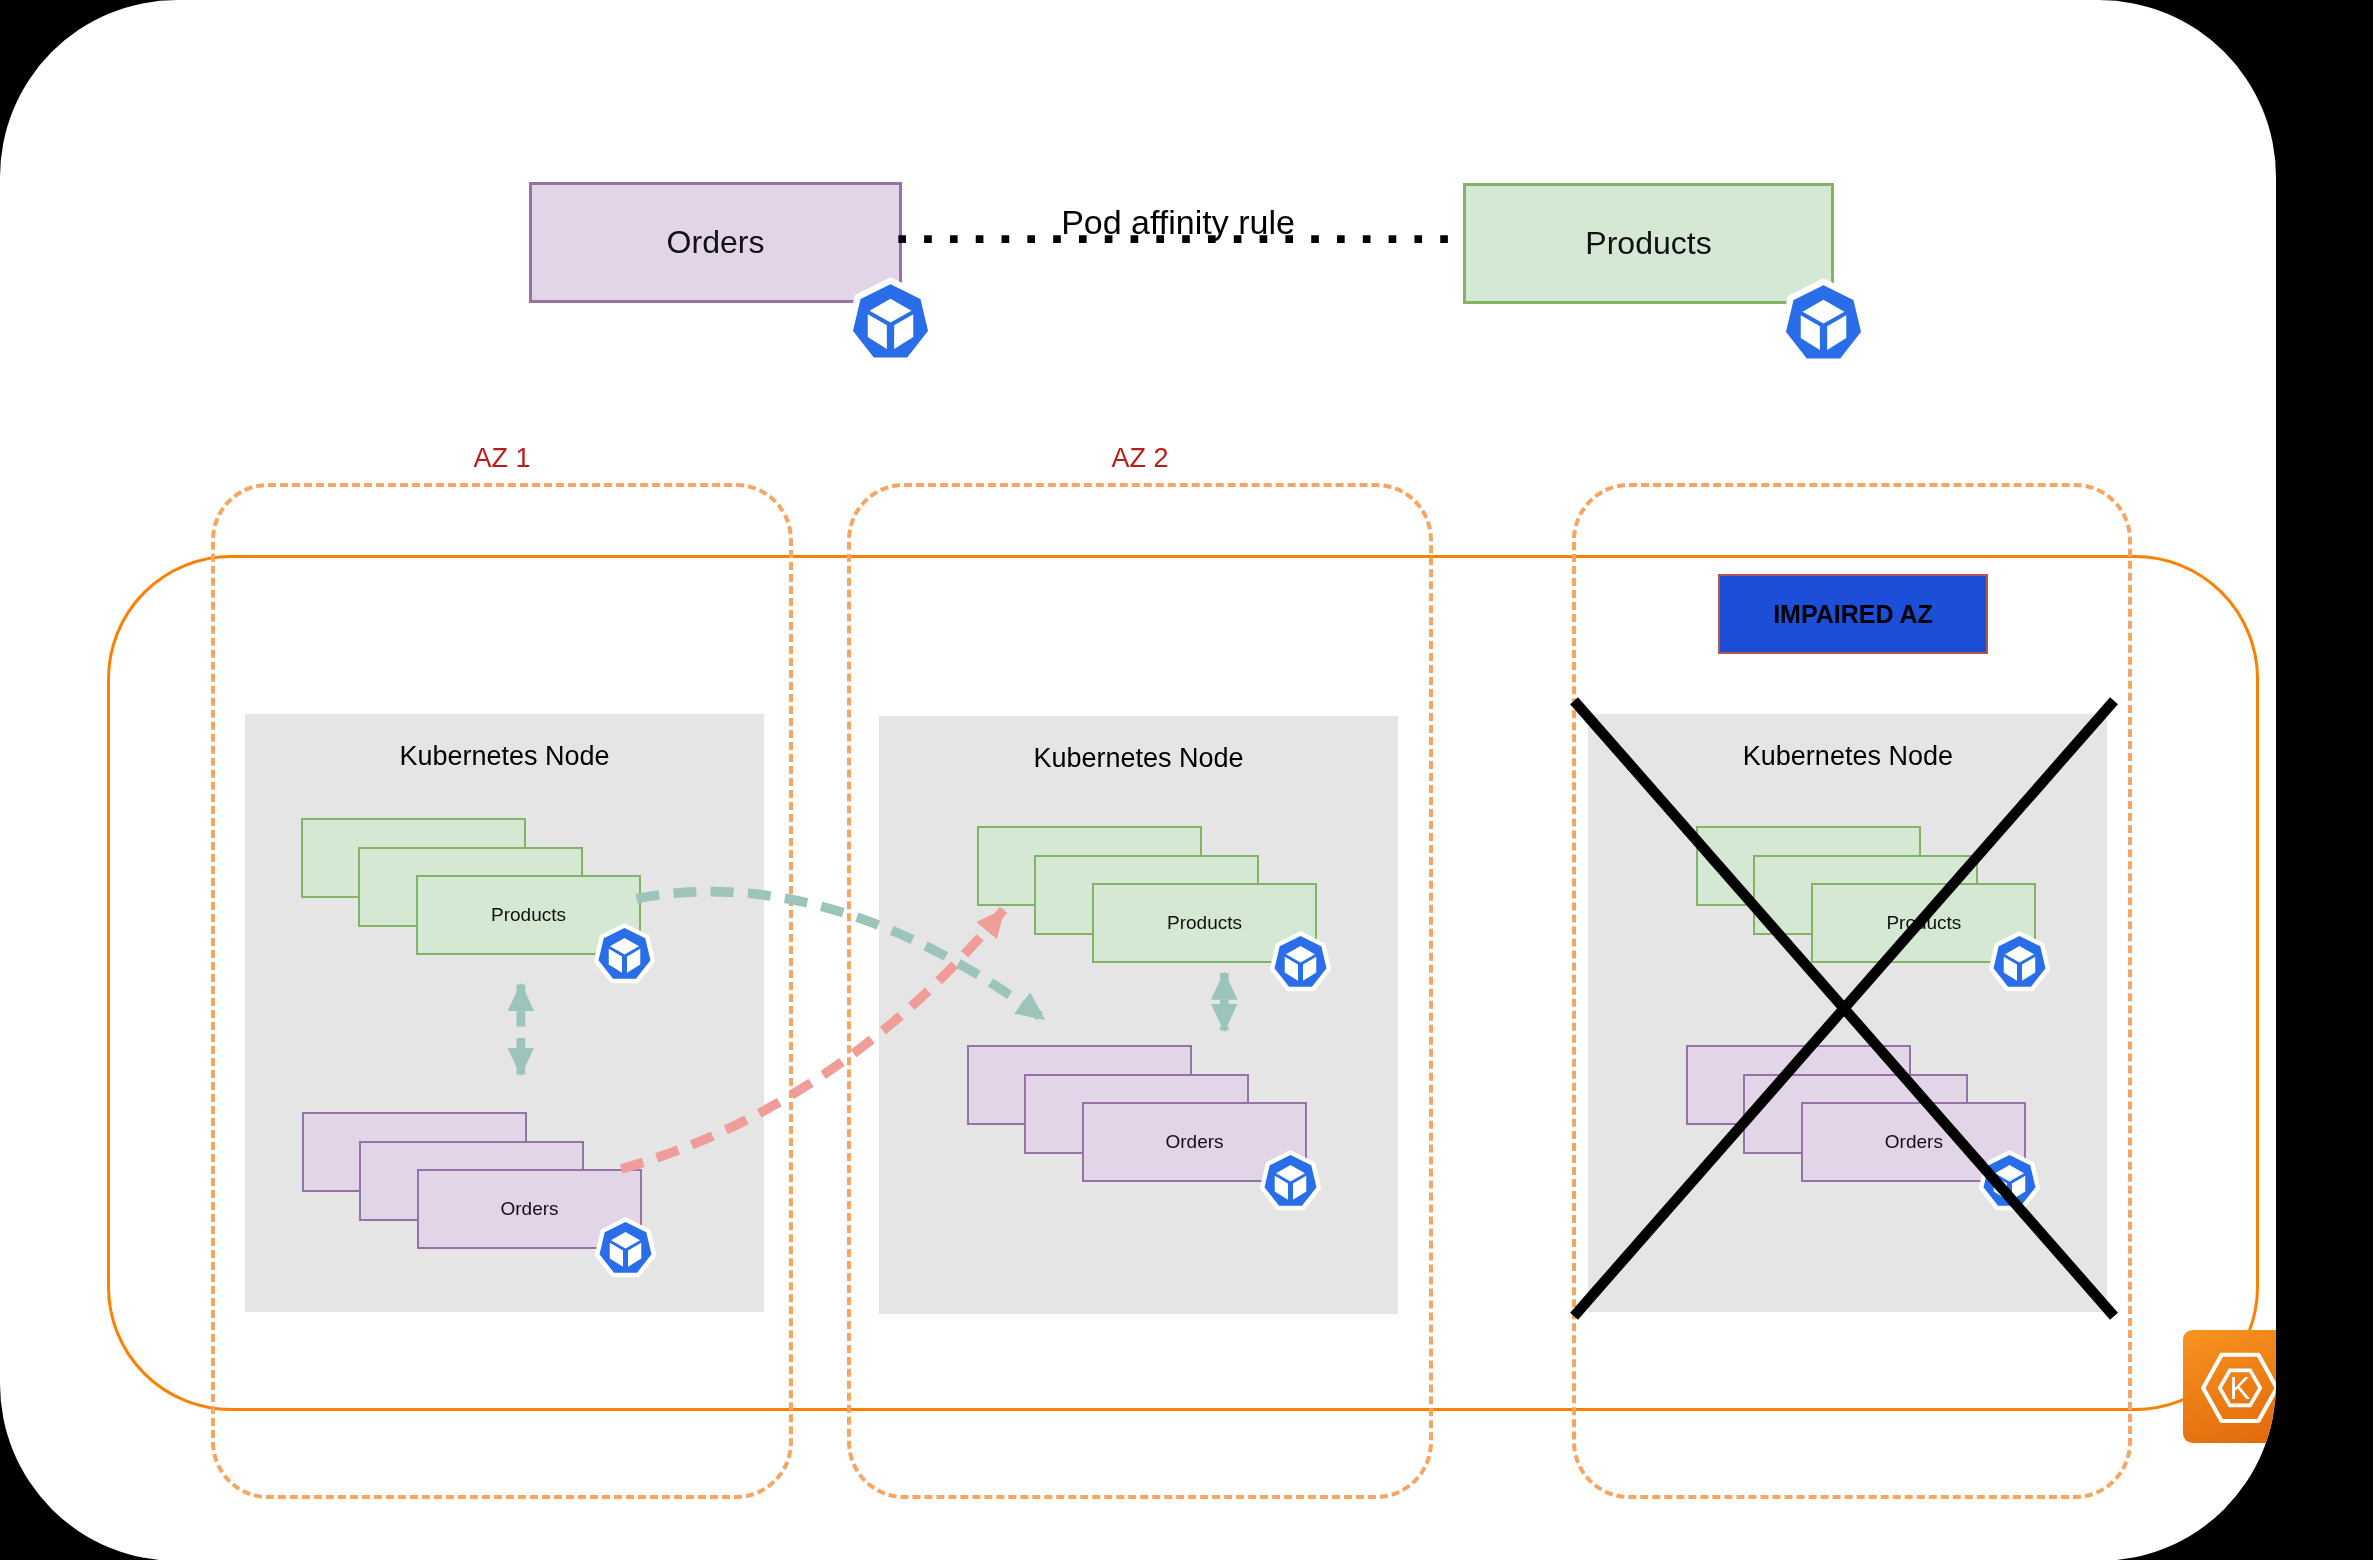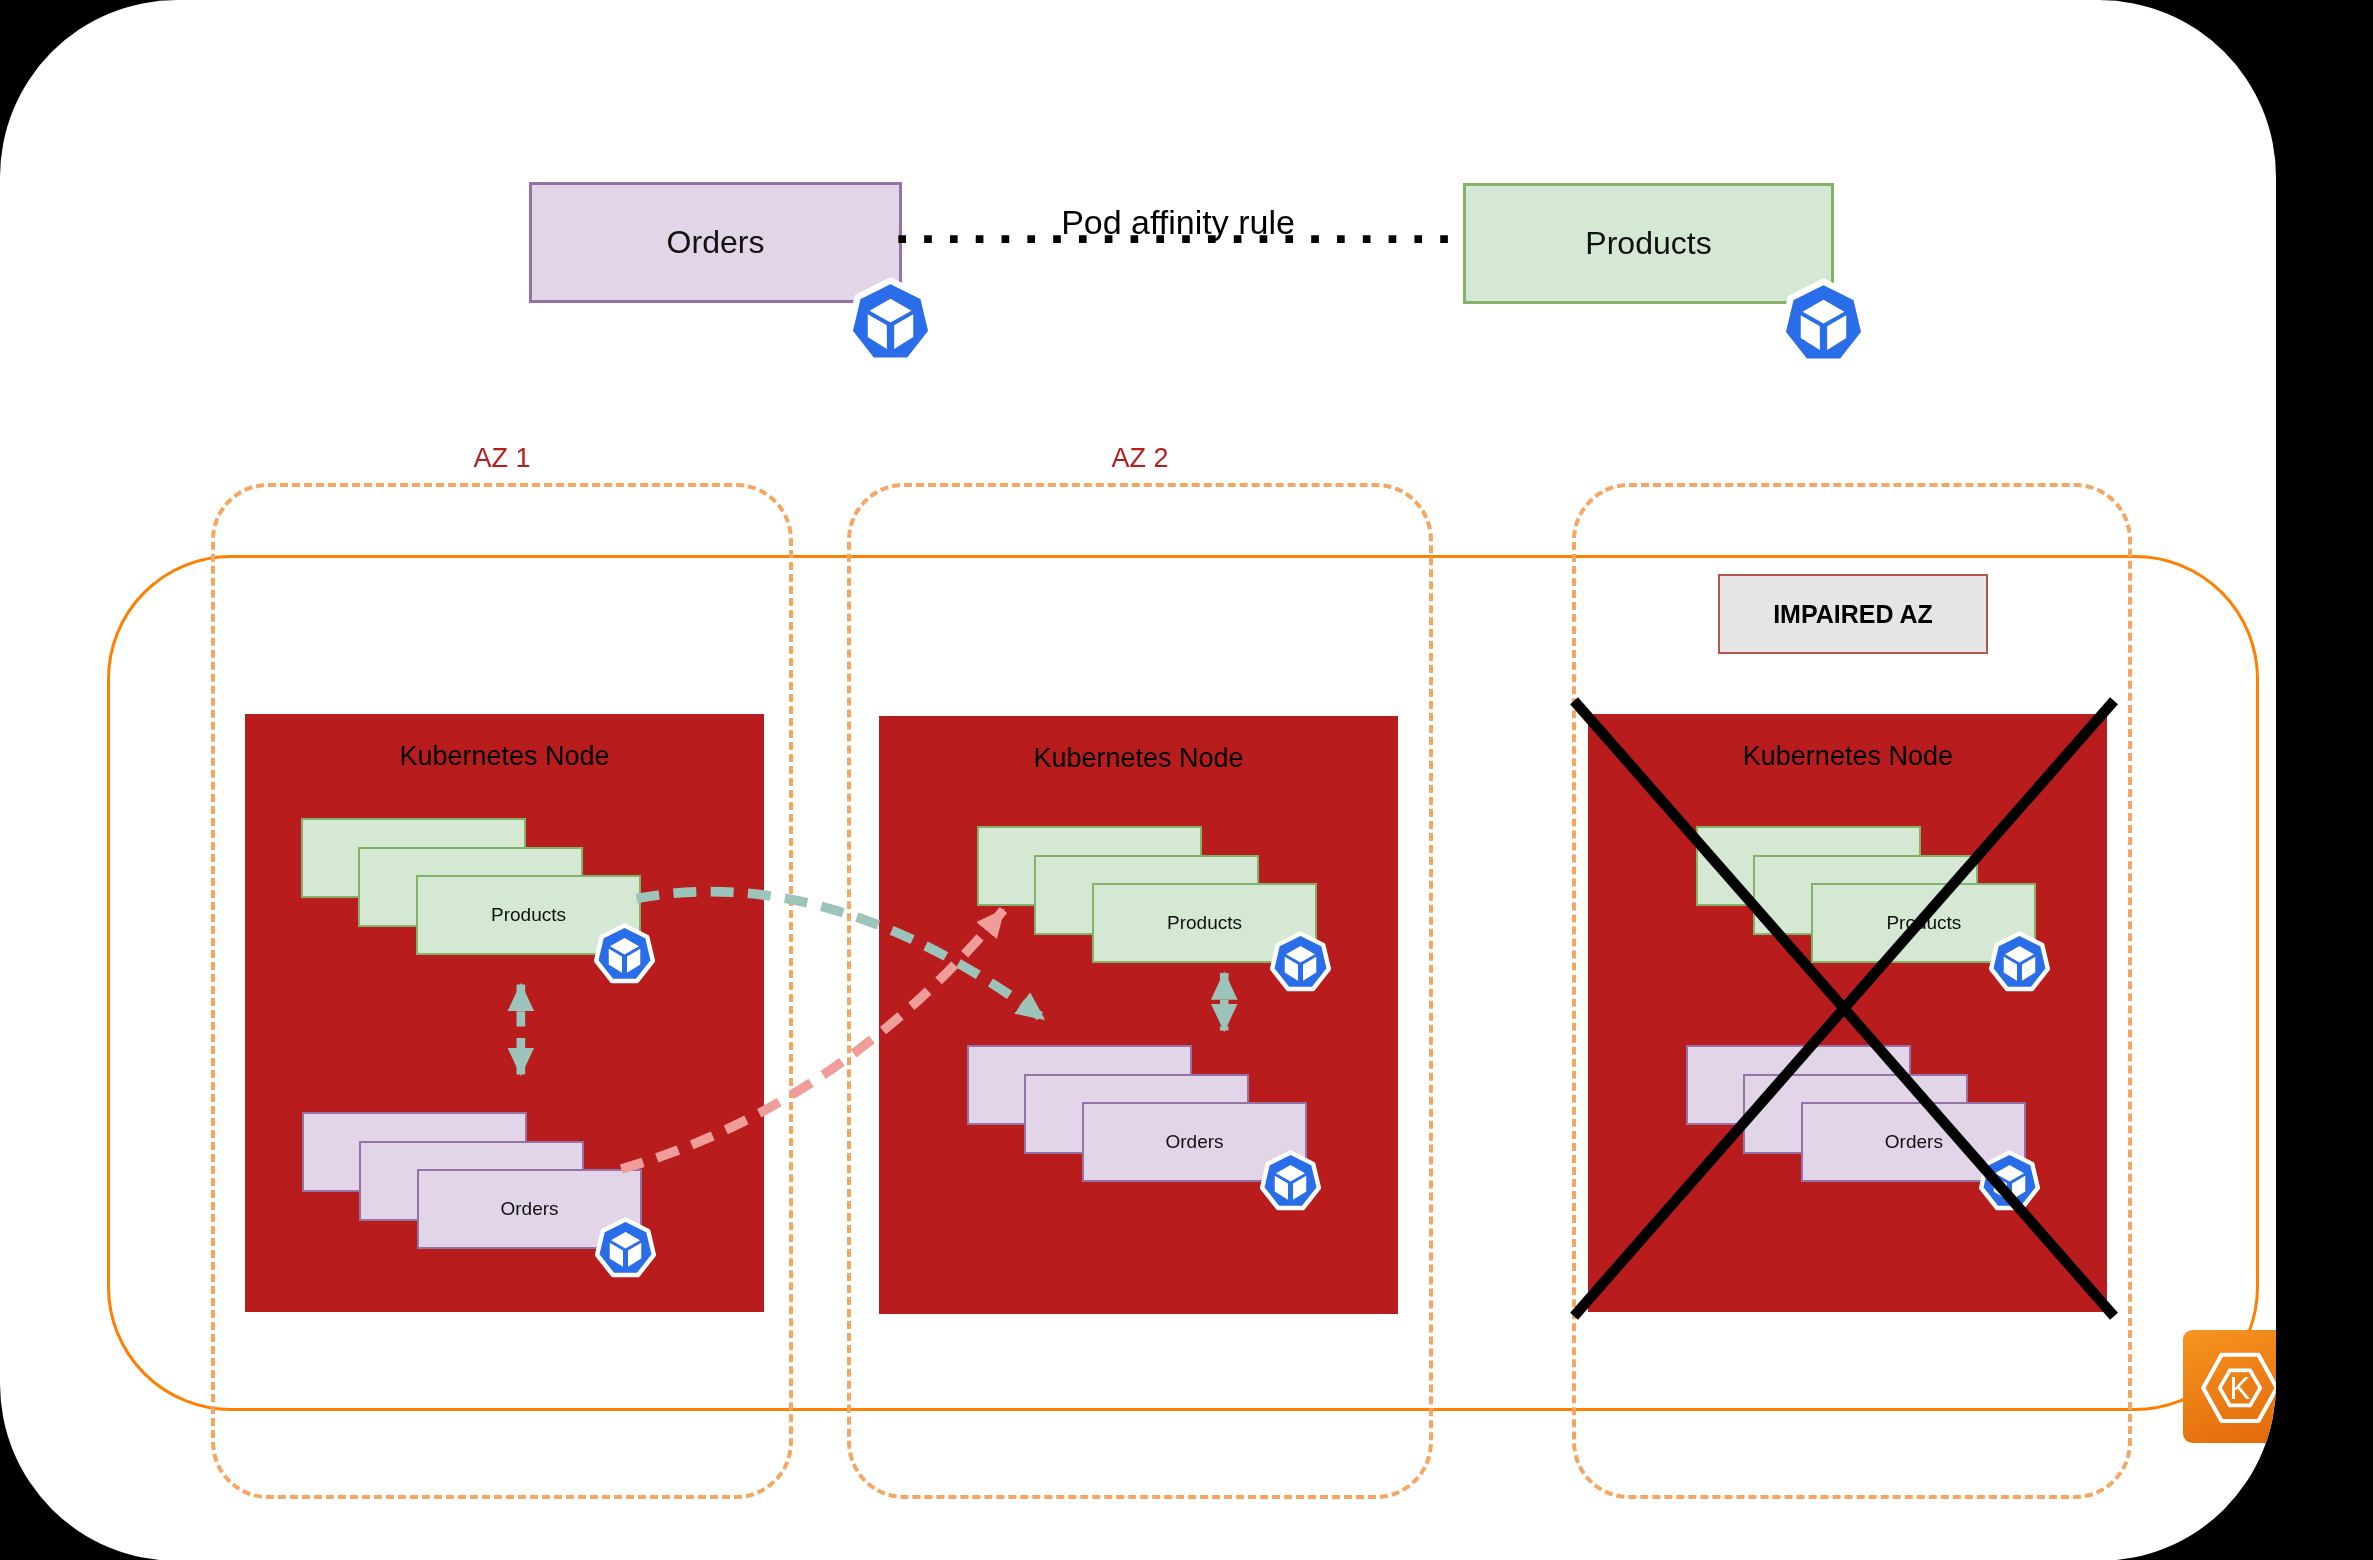"IMPAIRED AZ" .impaired { background: #e5e5e5 -> #1d4ed8 }
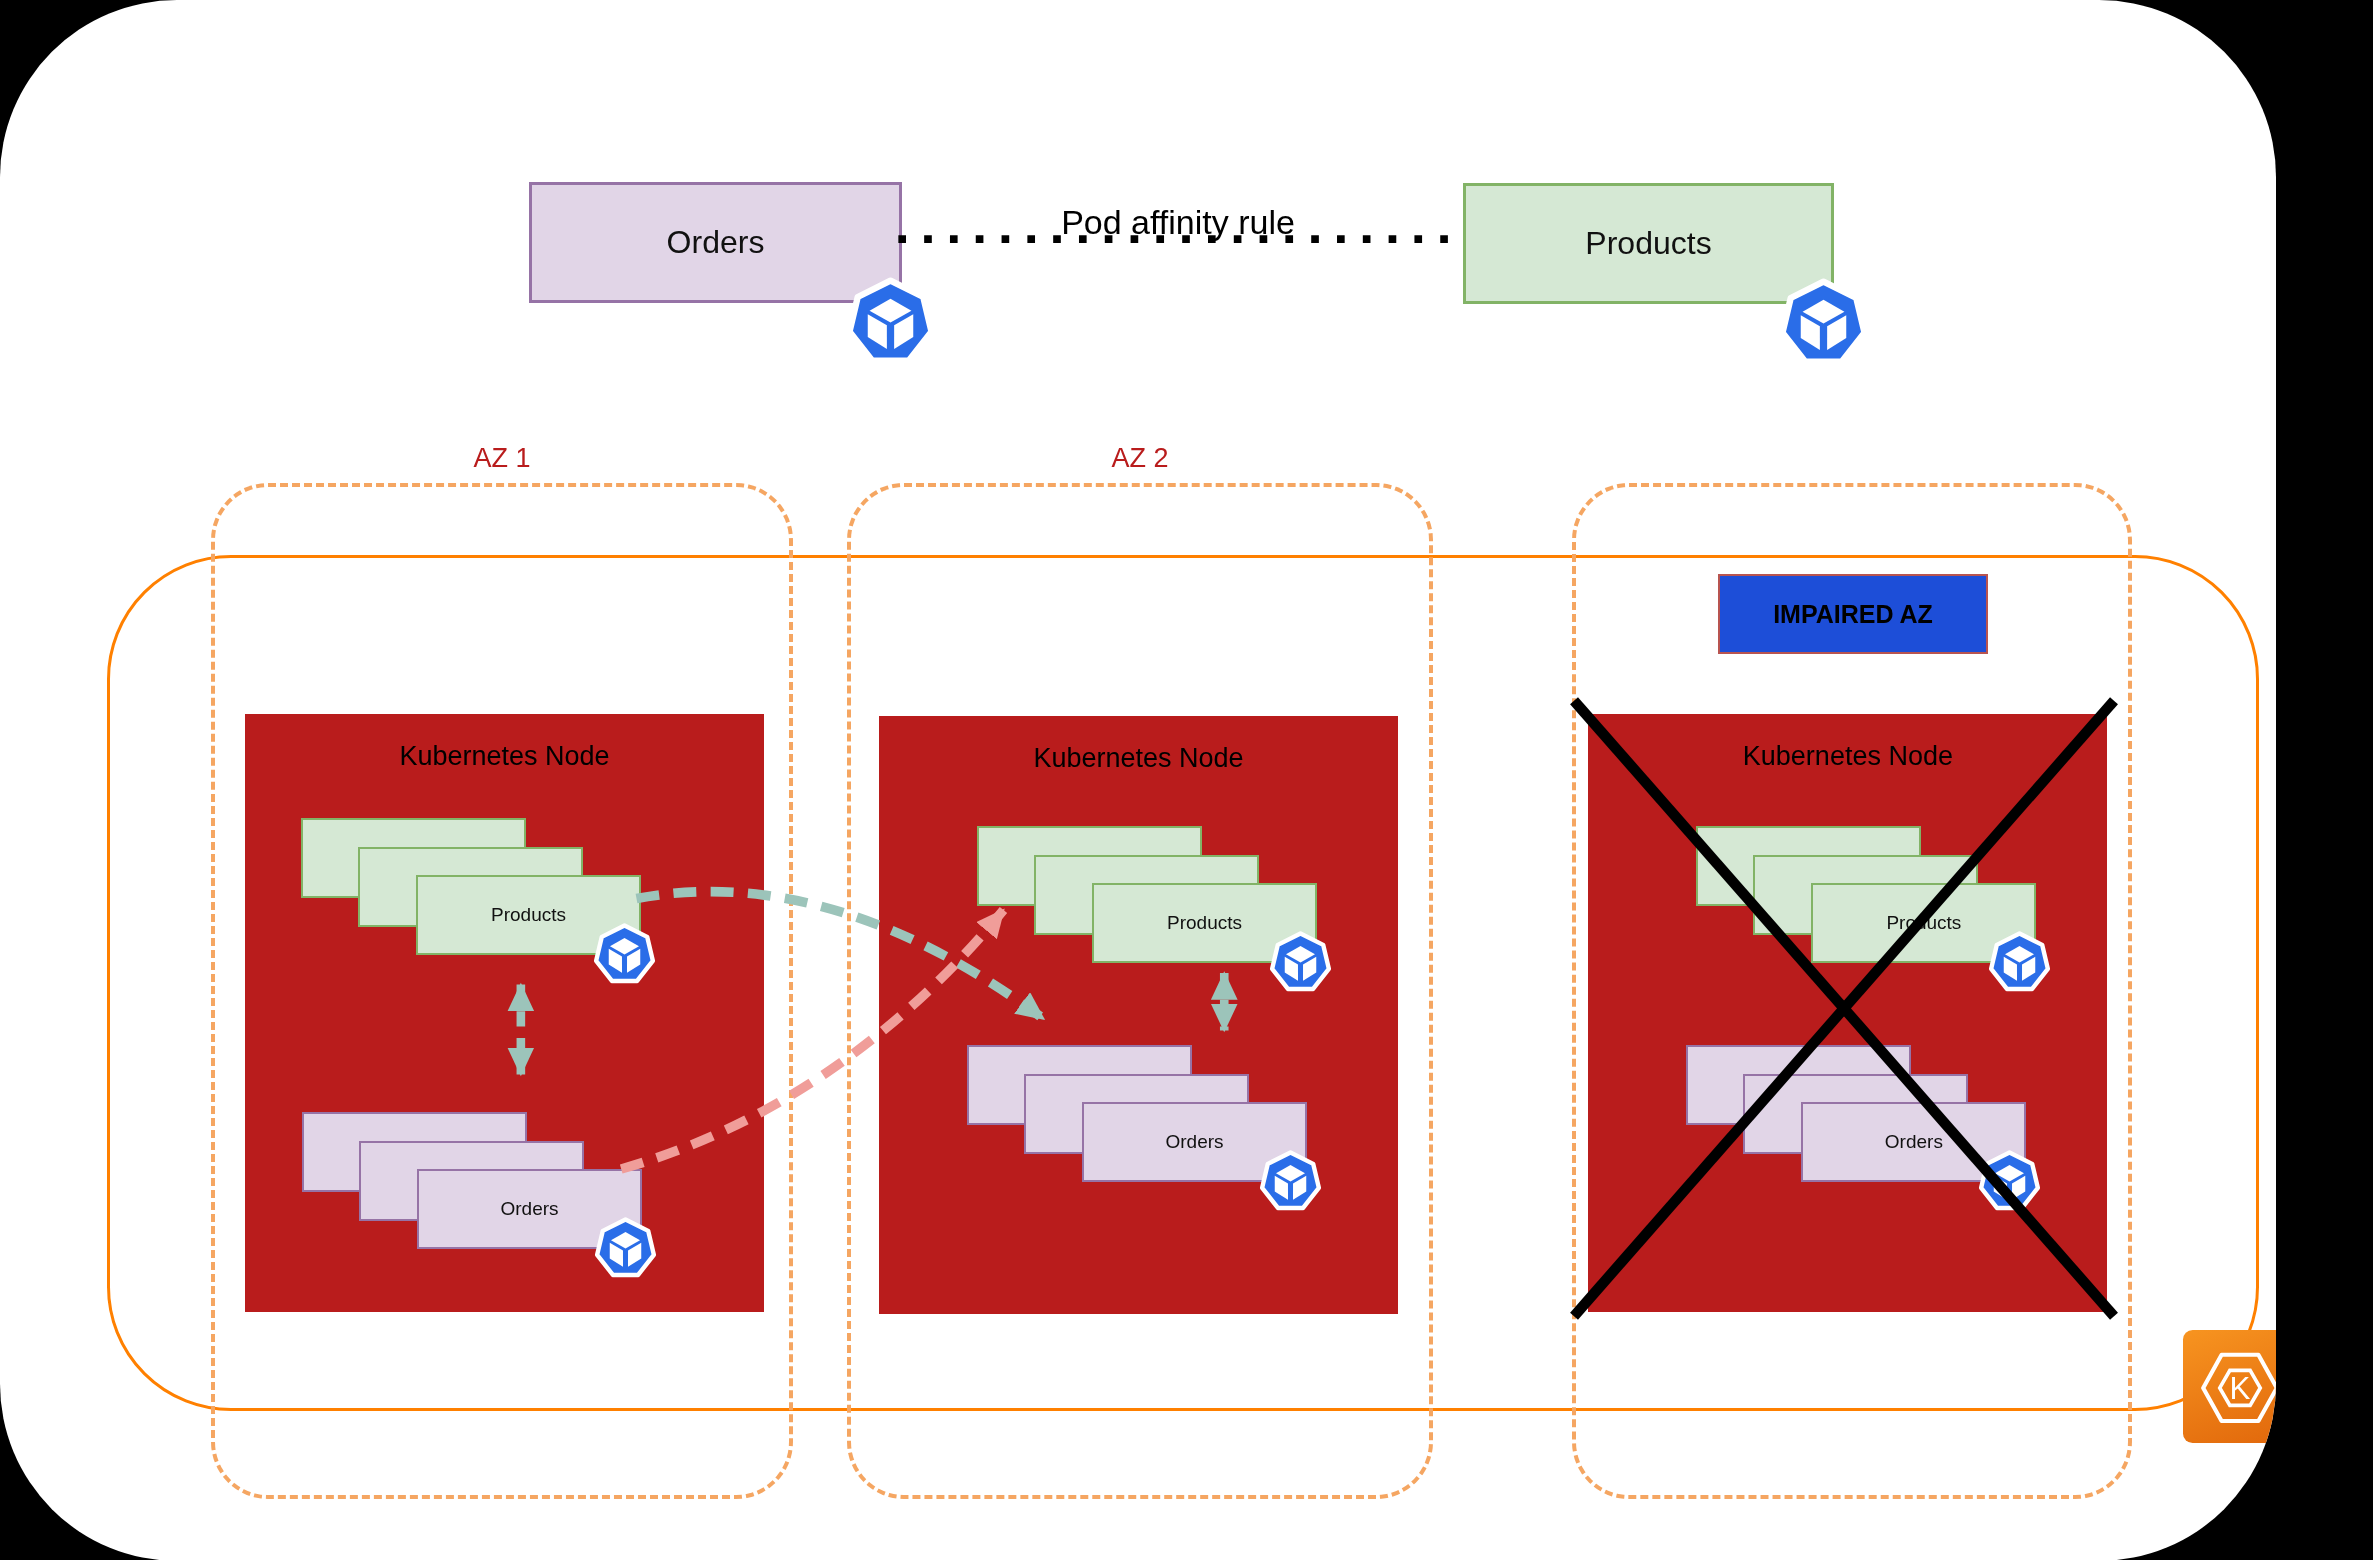"Kubernetes Node" .node { background: #b91c1c -> #e5e5e5 }
